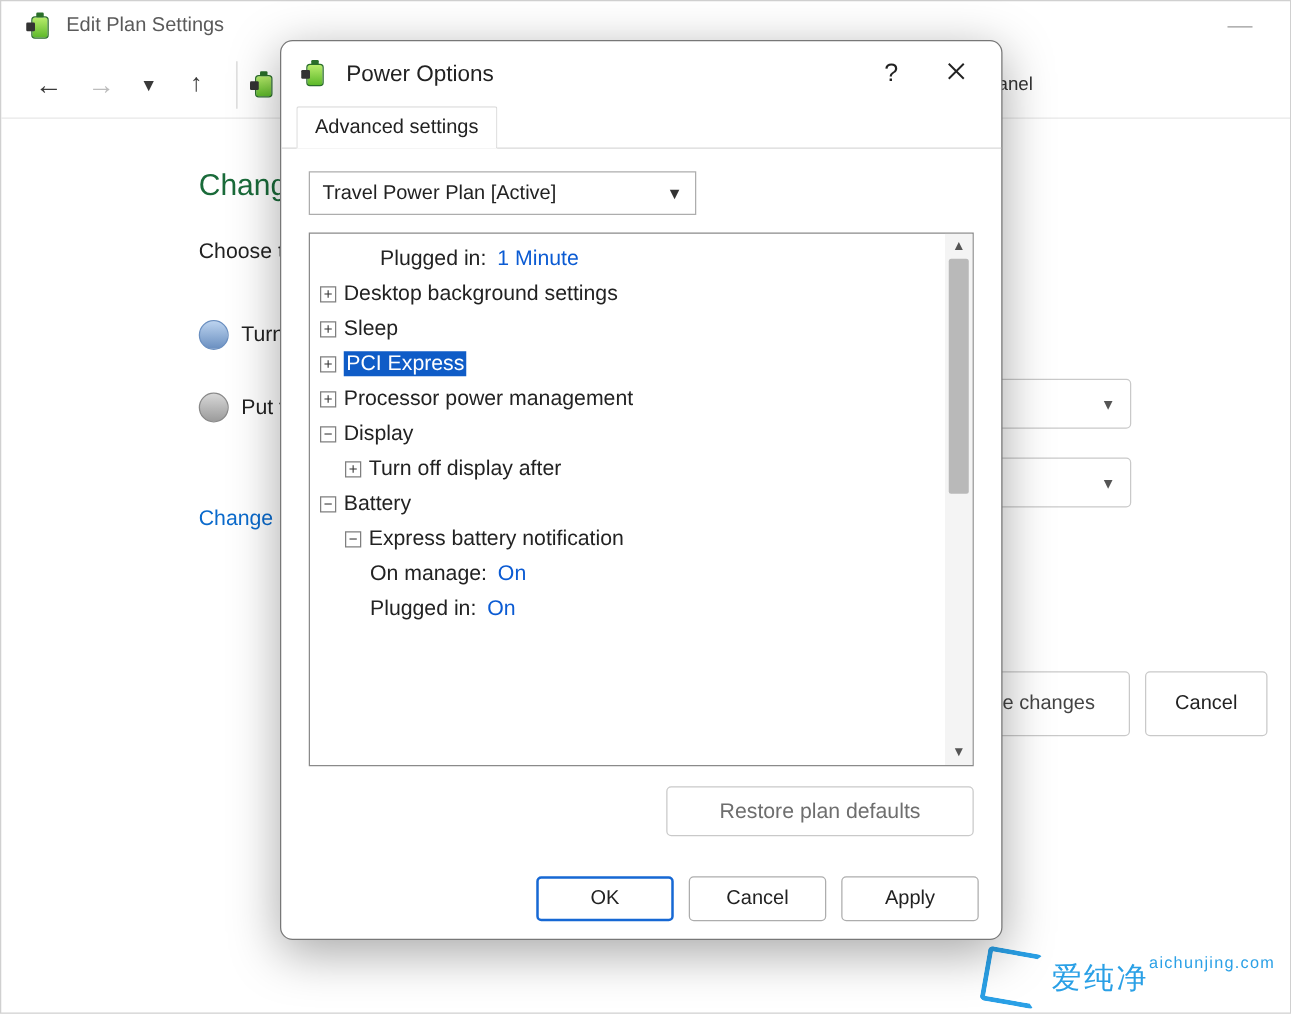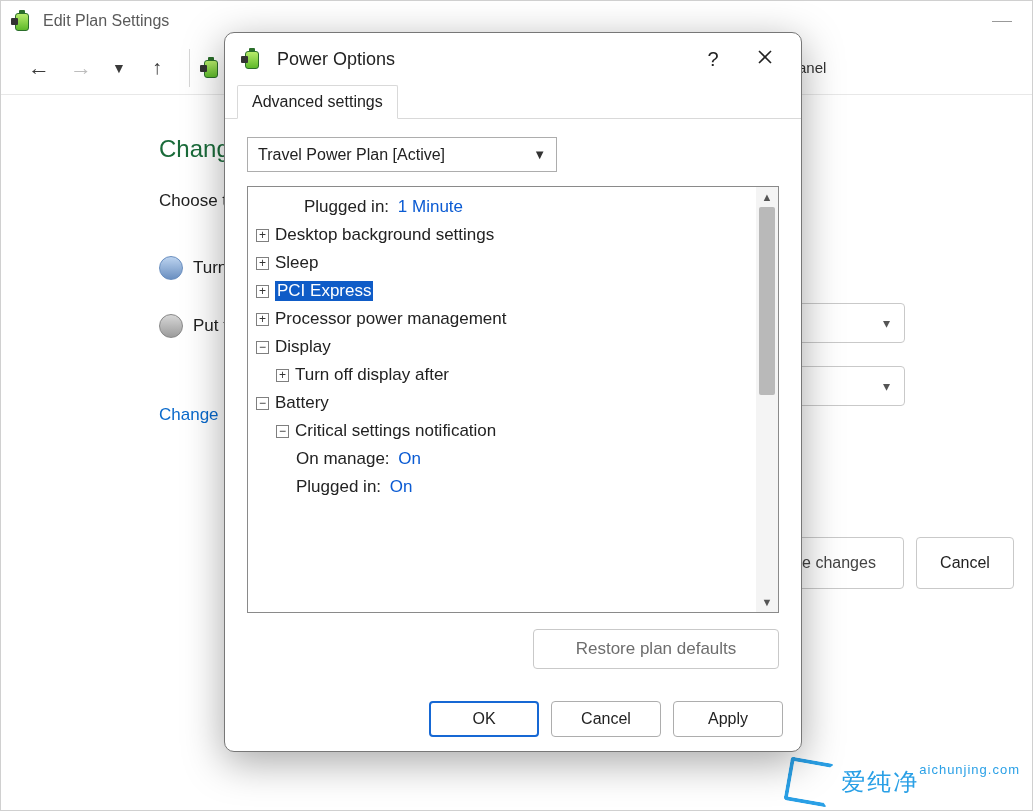"Edit Plan Settings" .bg-titlebar { padding: 0 10px -> 0 20px }
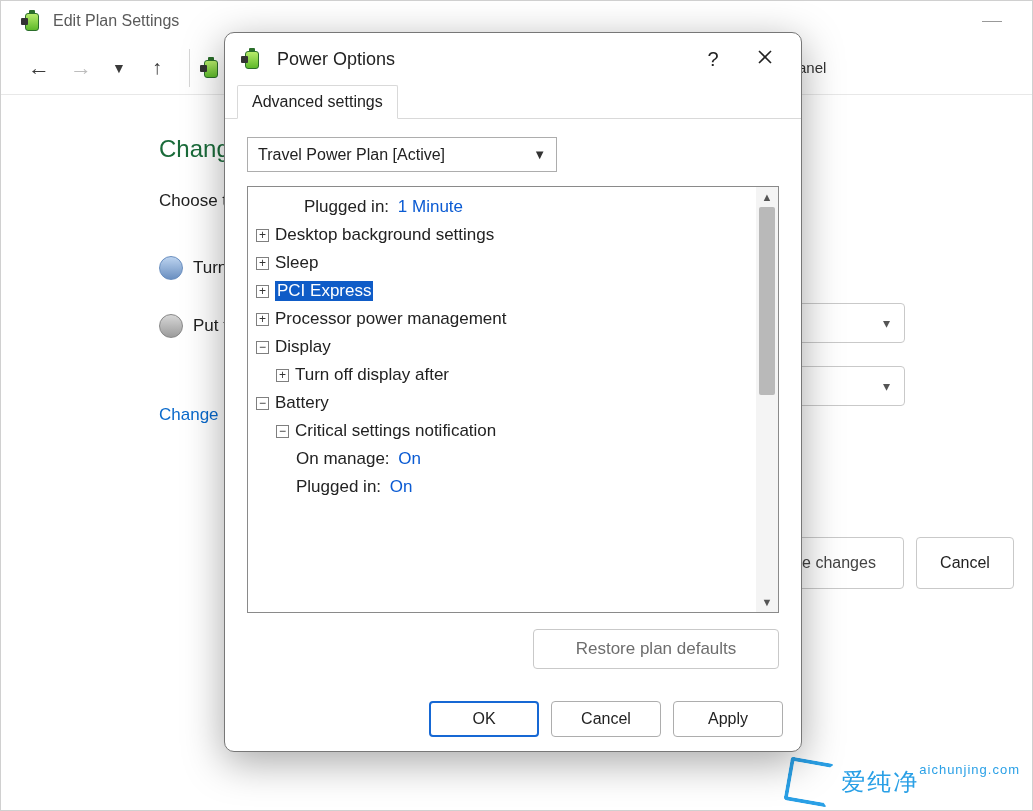"Critical settings notification" span.lbl { text: Critical settings -> Express battery }
